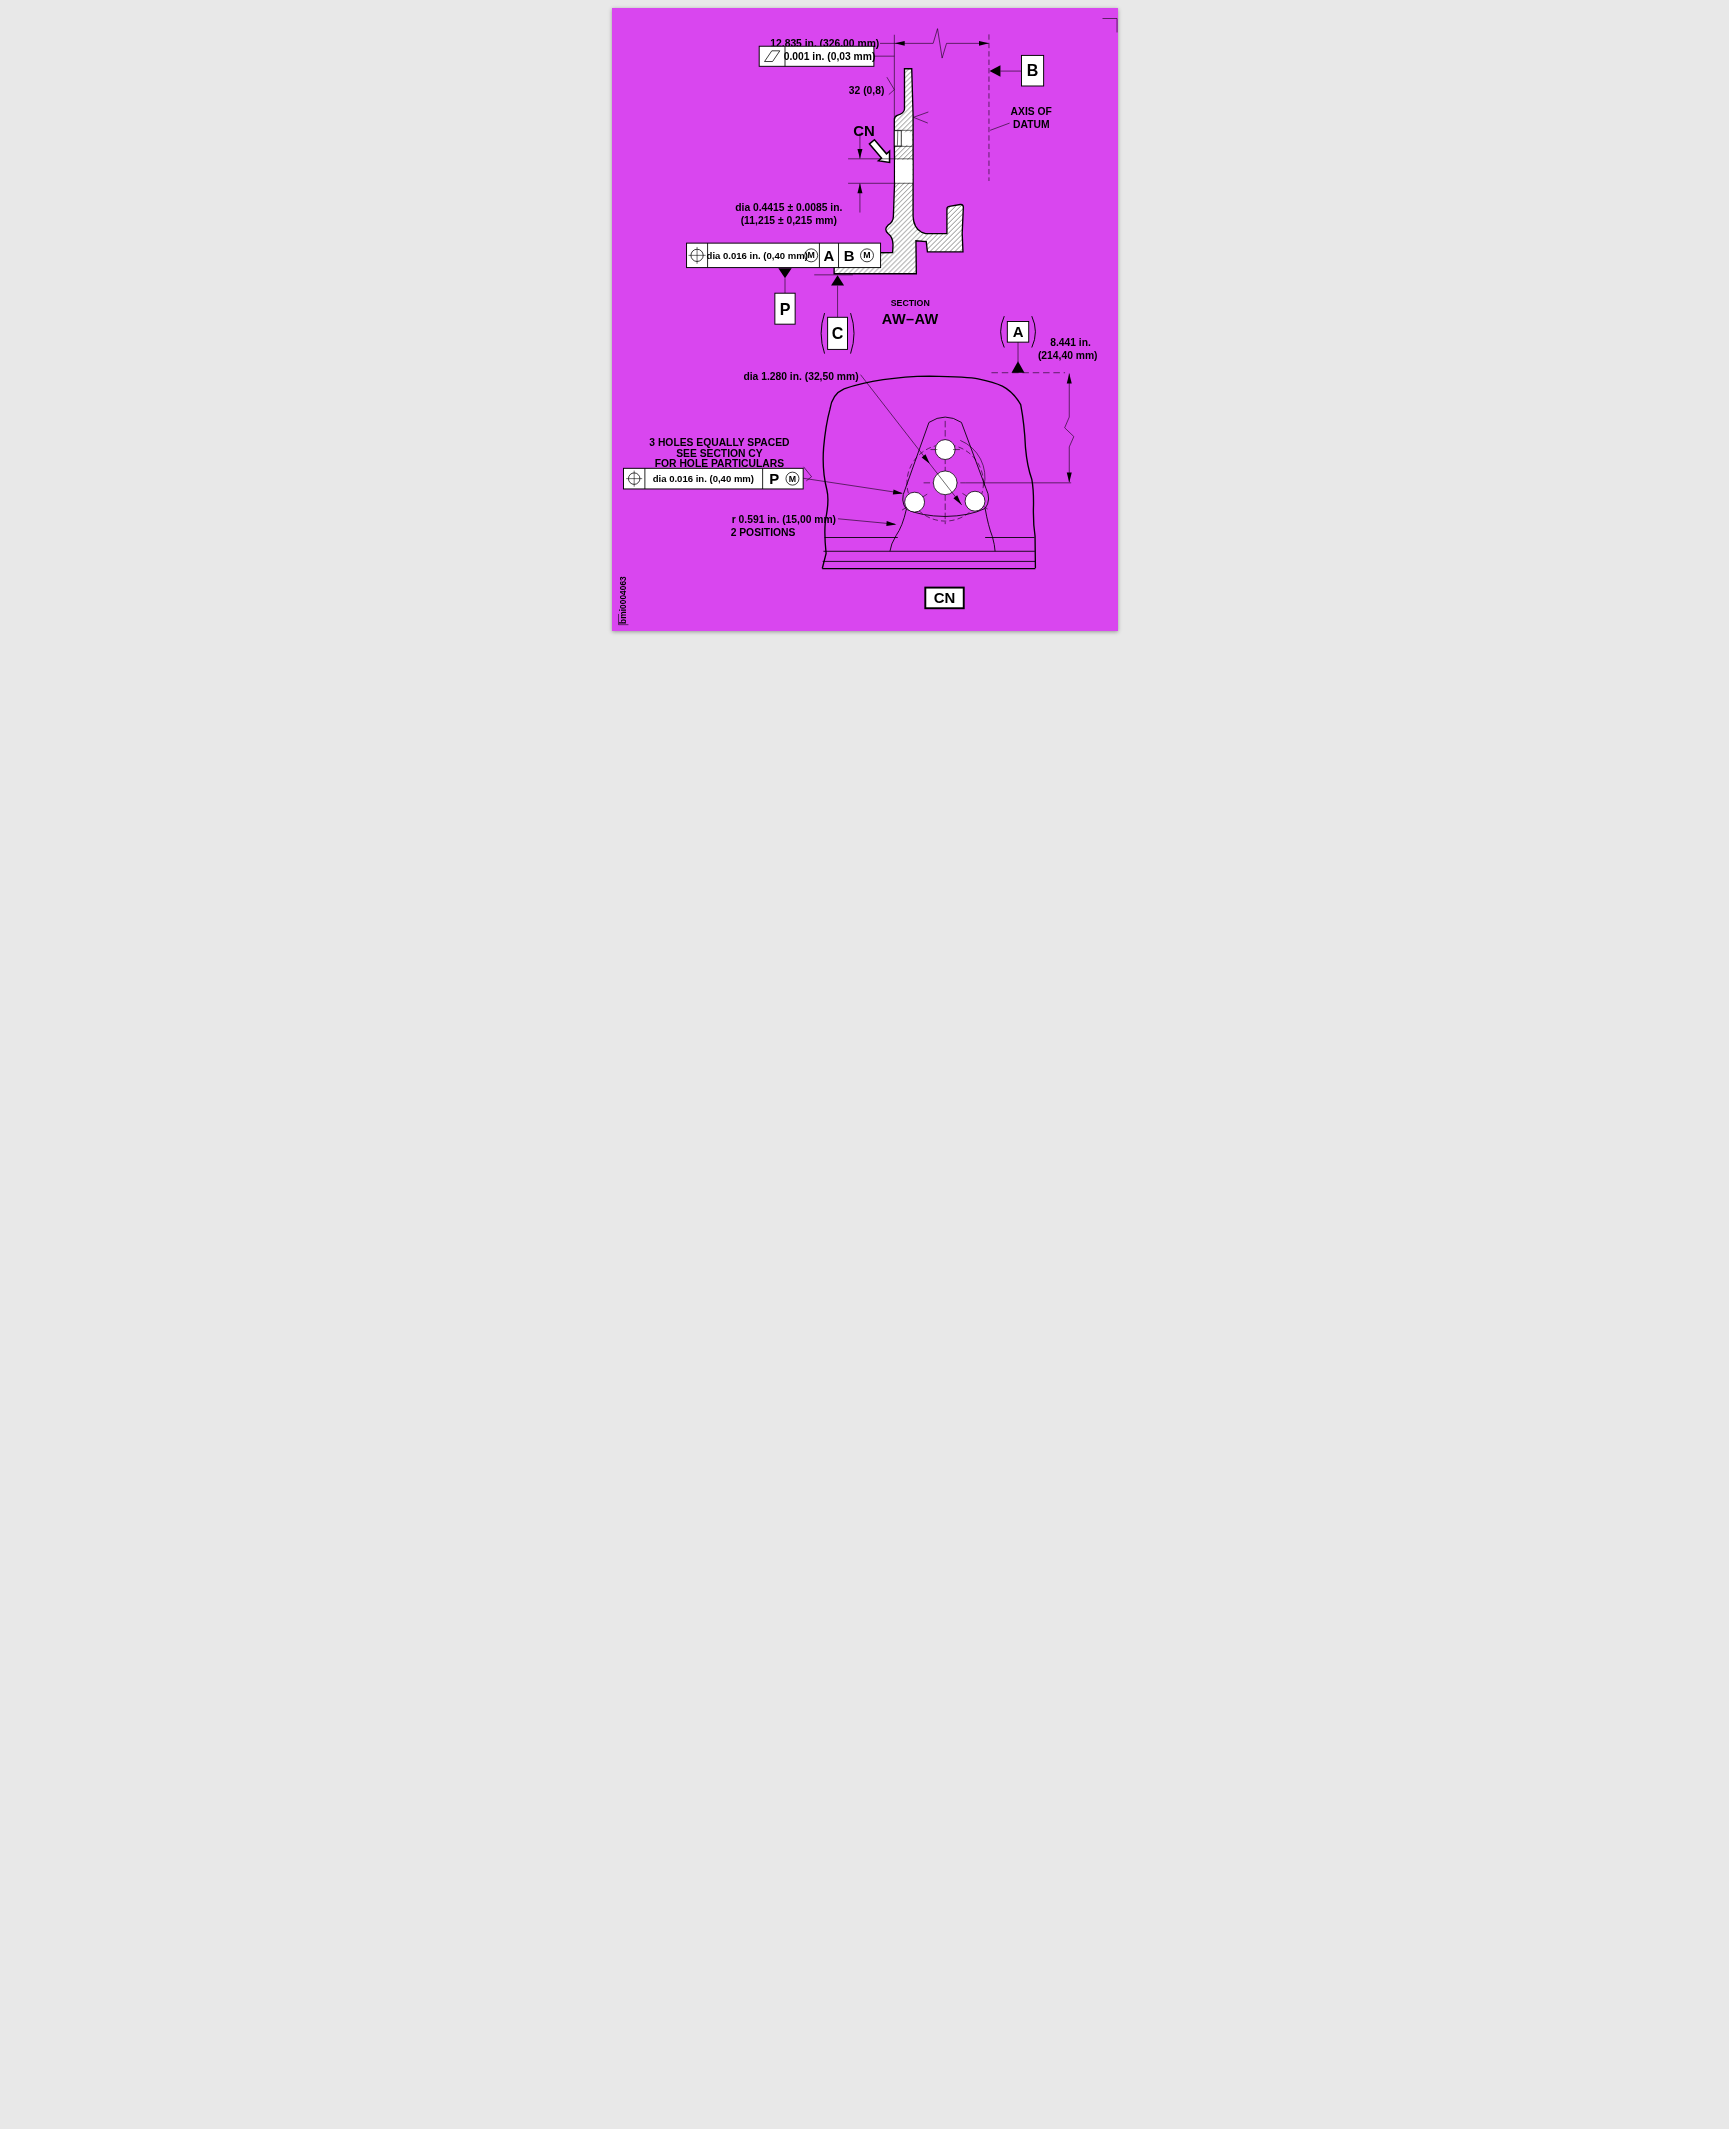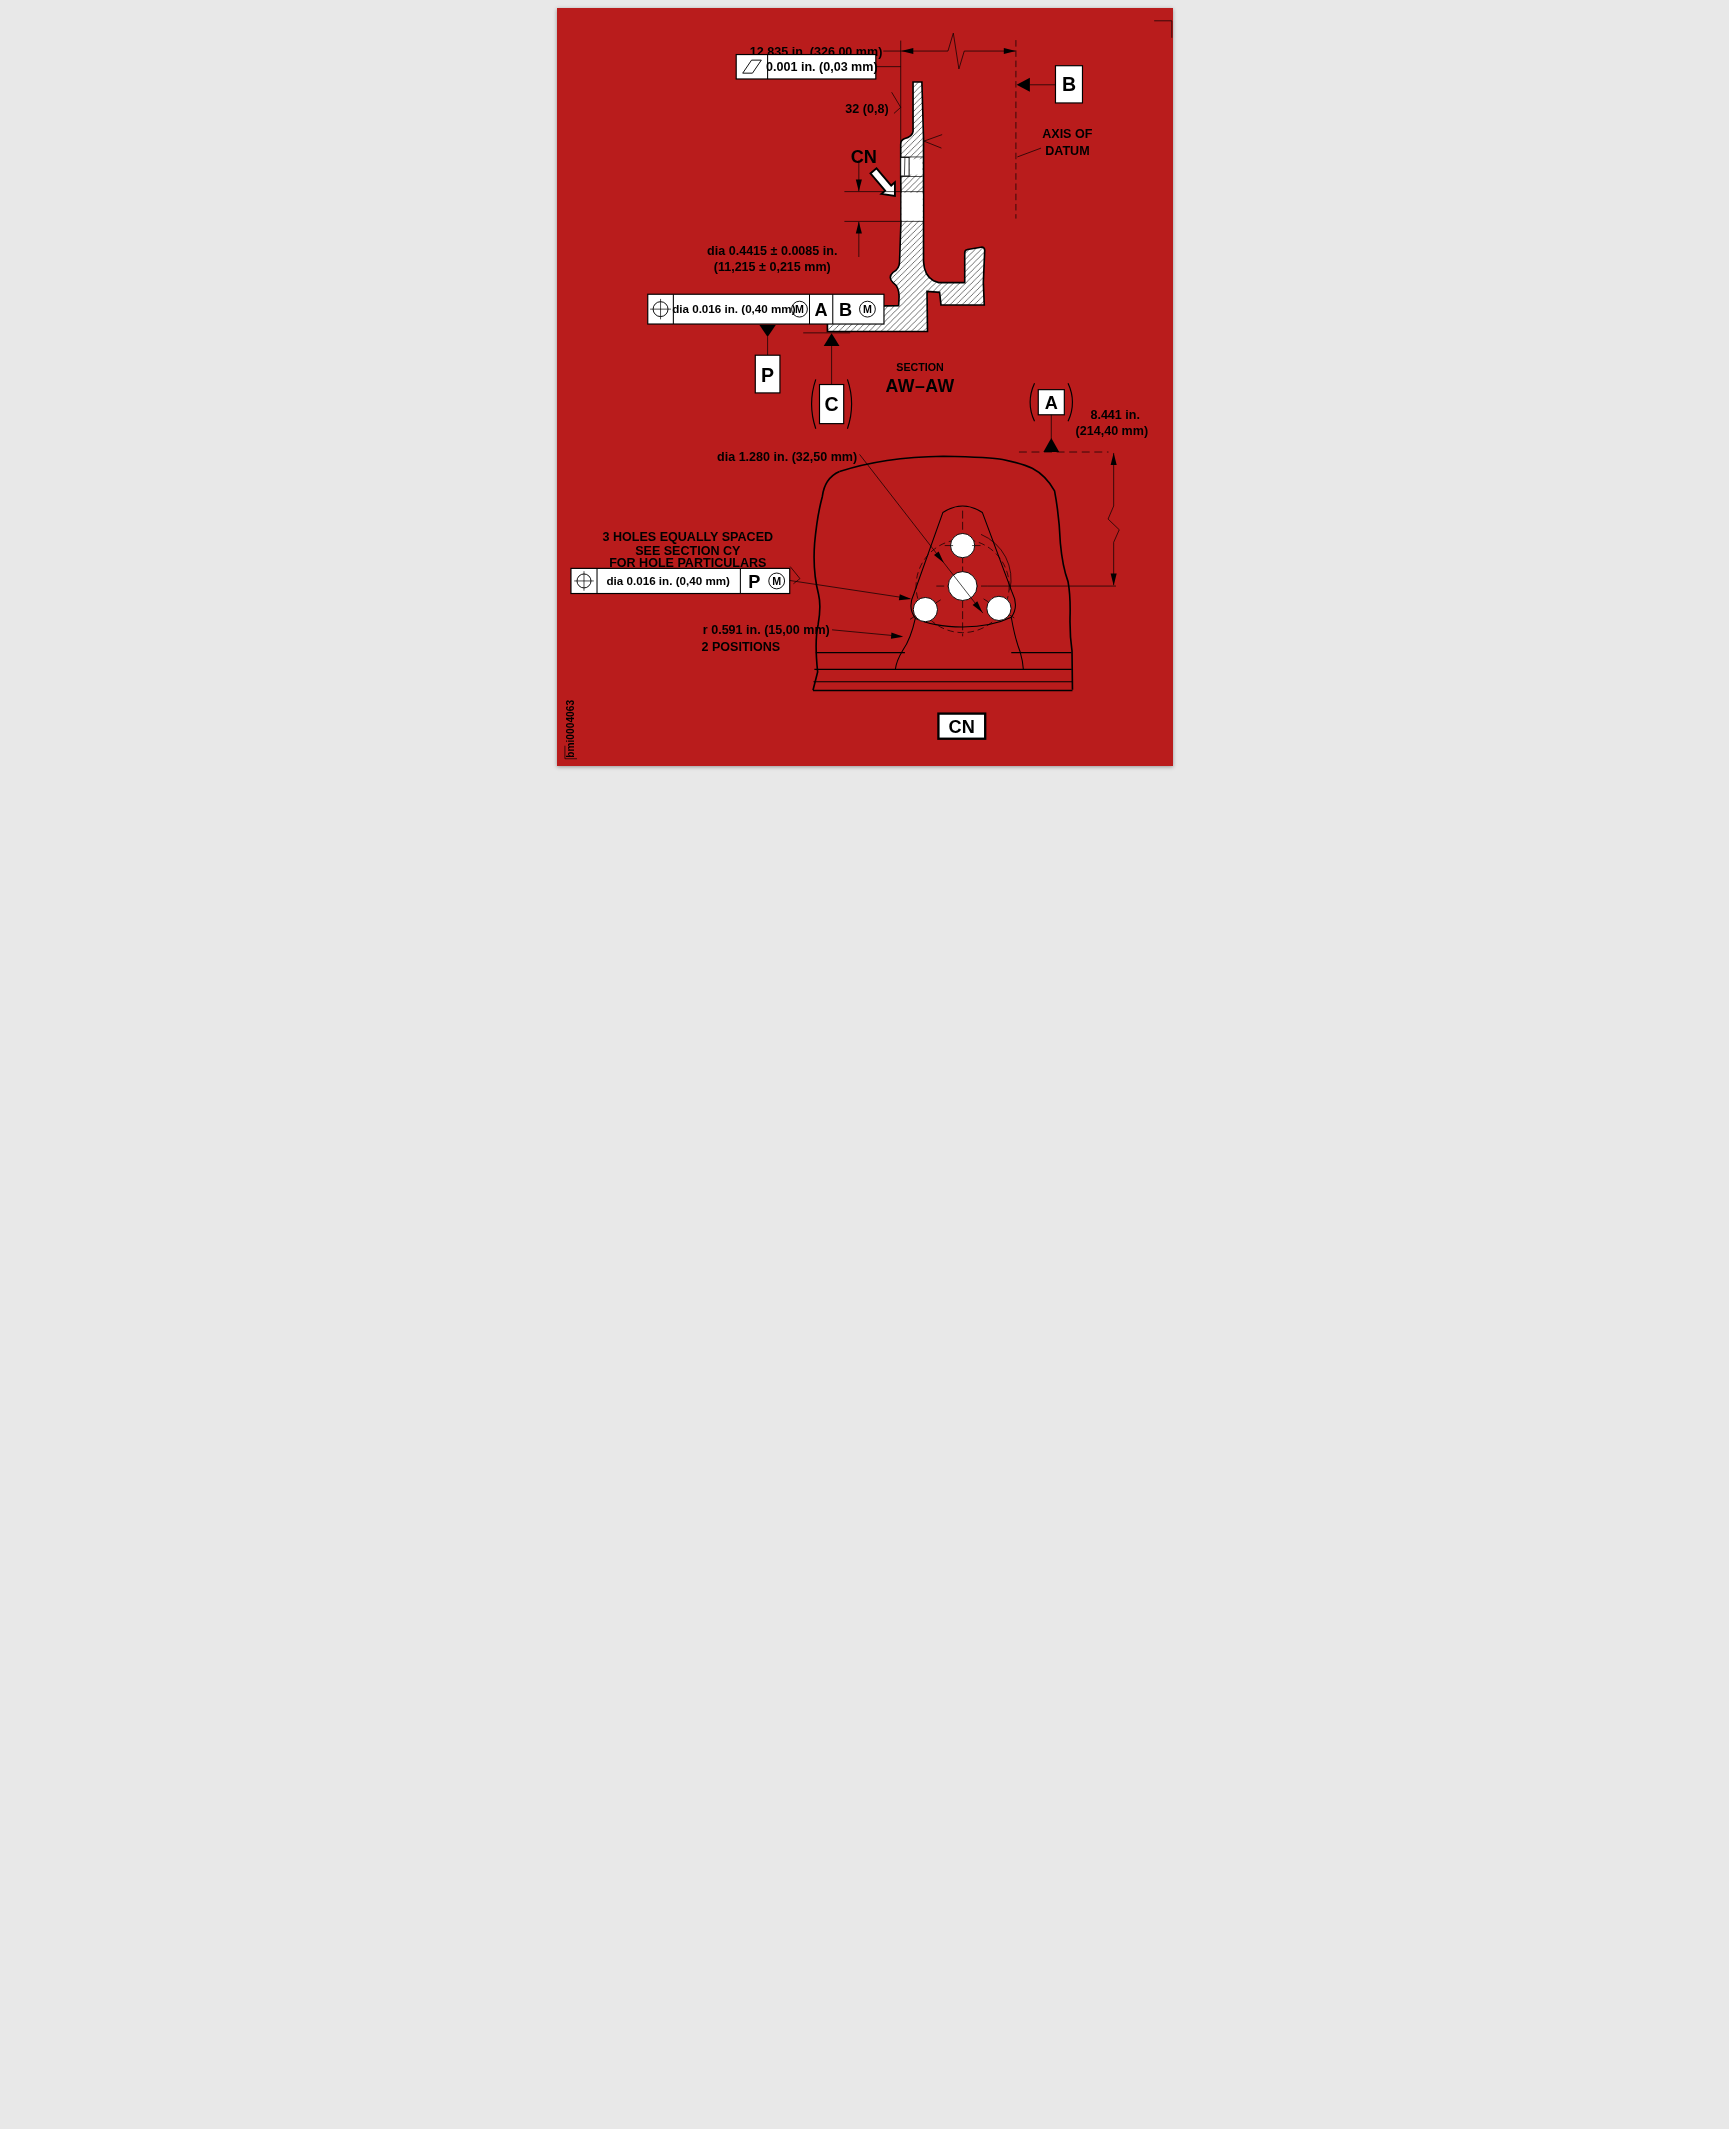"12.835 in. (326,00 mm)" .sheet { background: #b91c1c -> #d946ef; width: 616px -> 506px }
